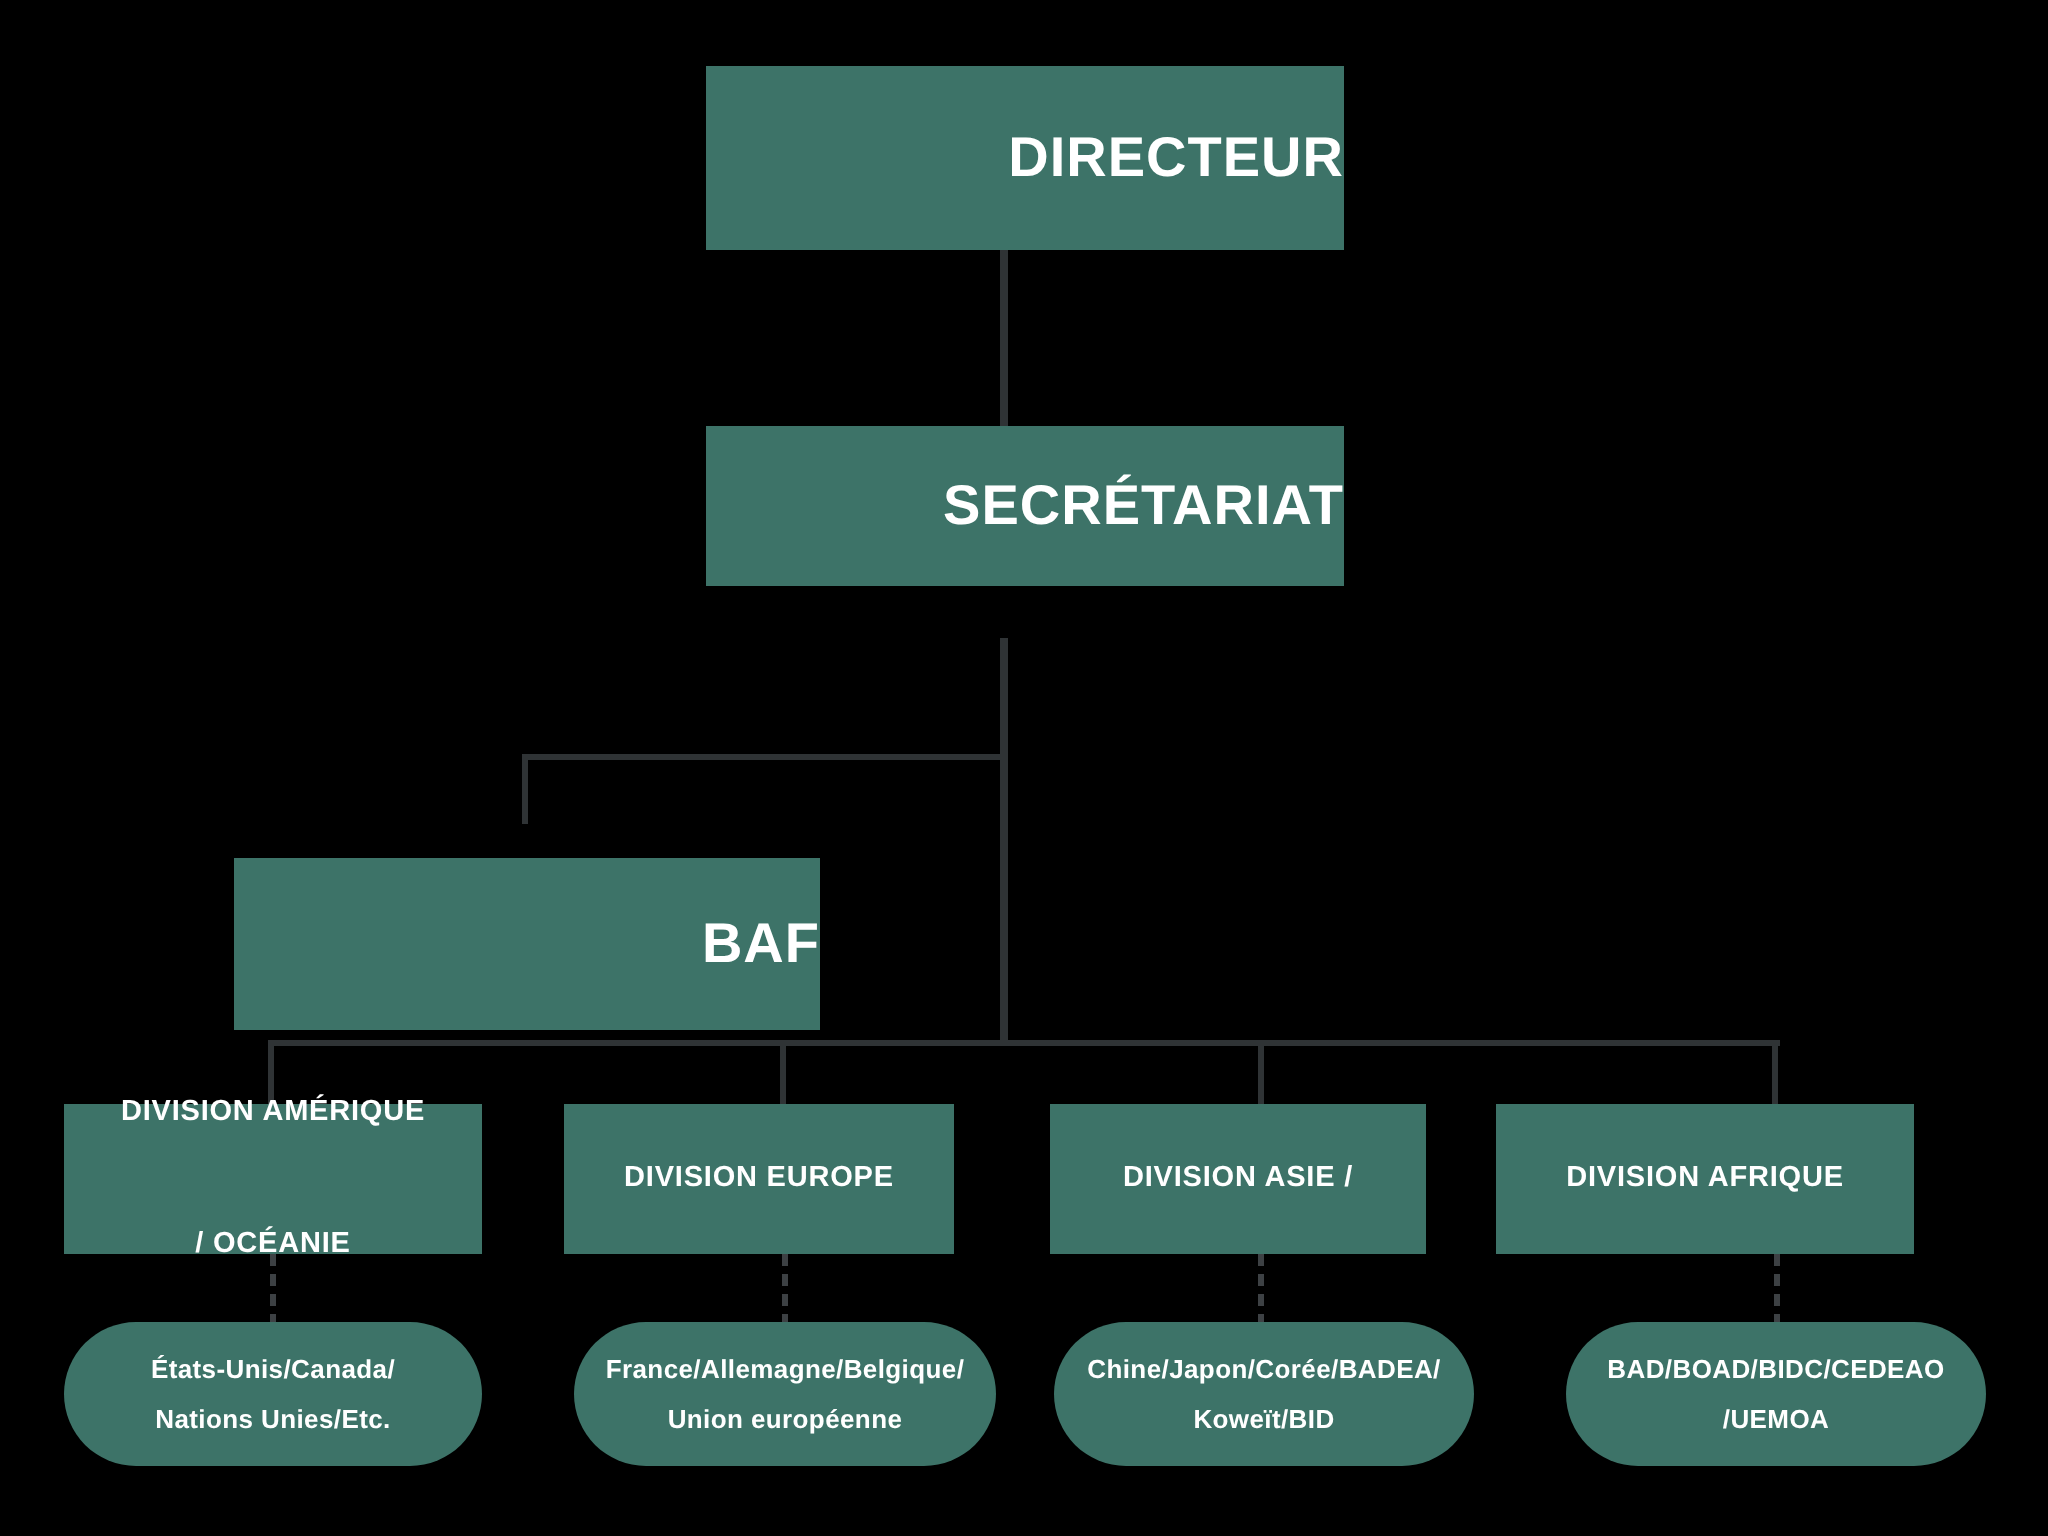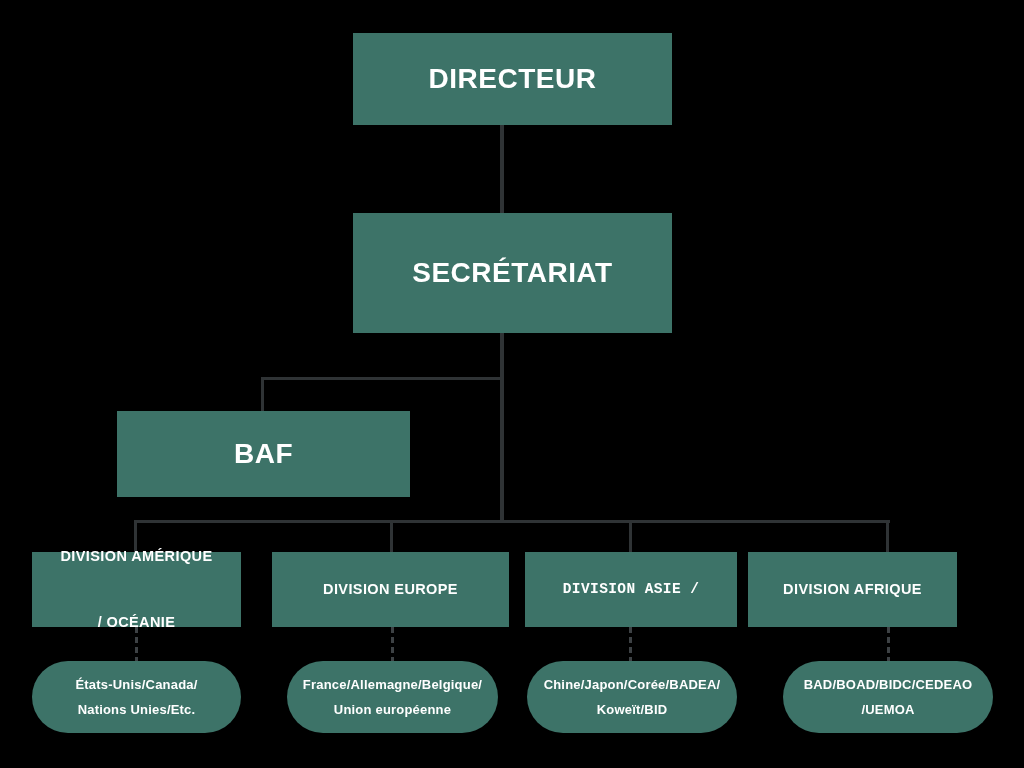"DIRECTEUR" .box-main { align-items: none -> flex-end }
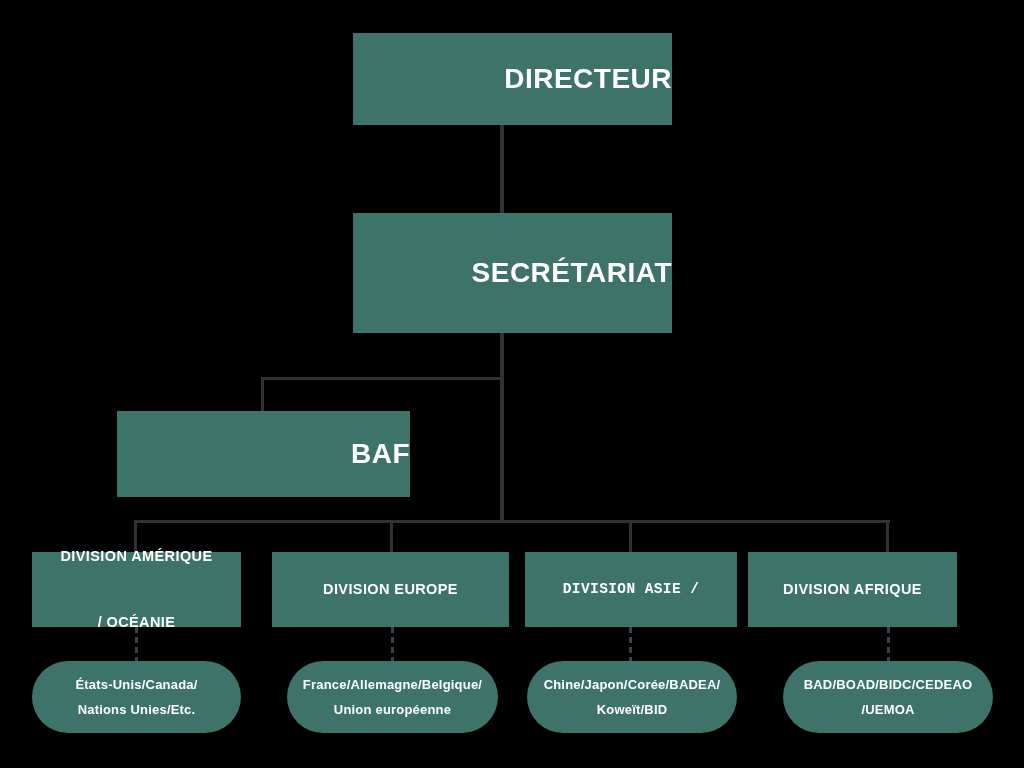"SECRÉTARIAT" #secretariat { height: 120px -> 80px }
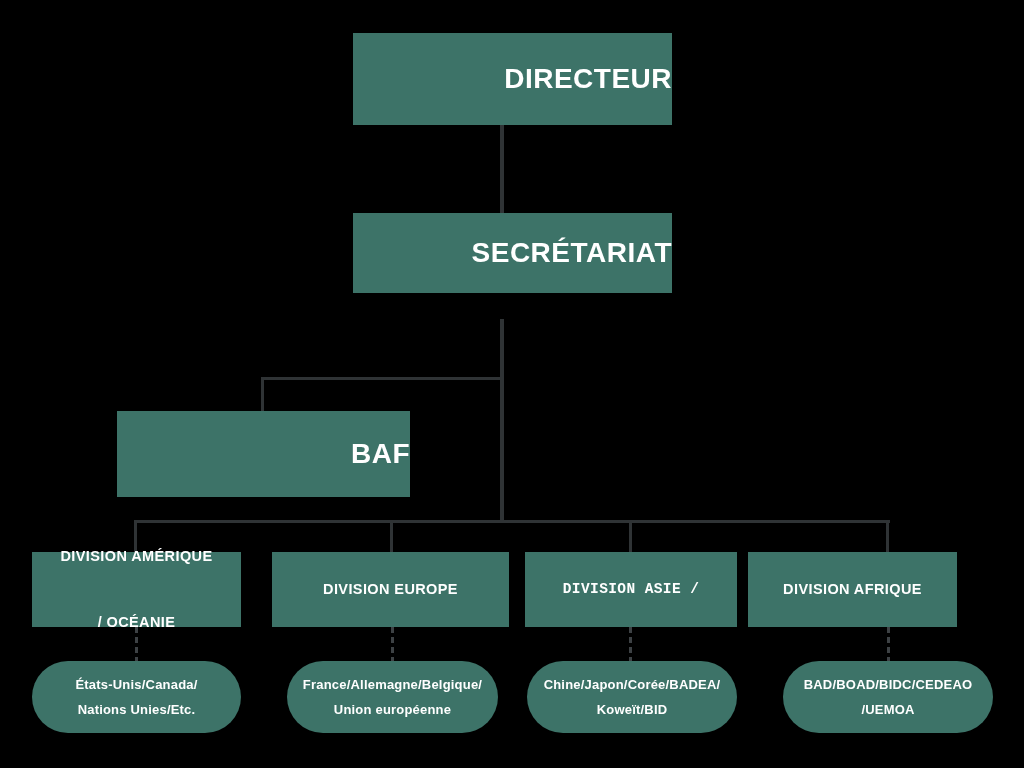"BAF" #baf { top: 411px -> 429px }
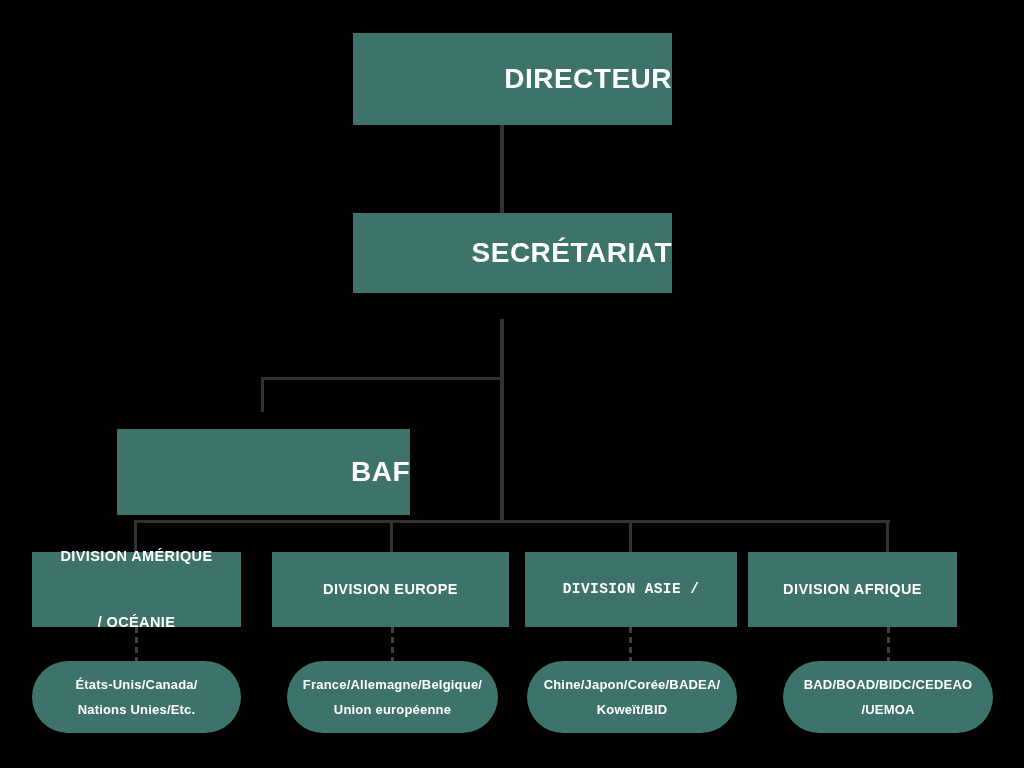"DIVISION EUROPE" #division-1 { left: 272px -> 282px; width: 237px -> 195px }
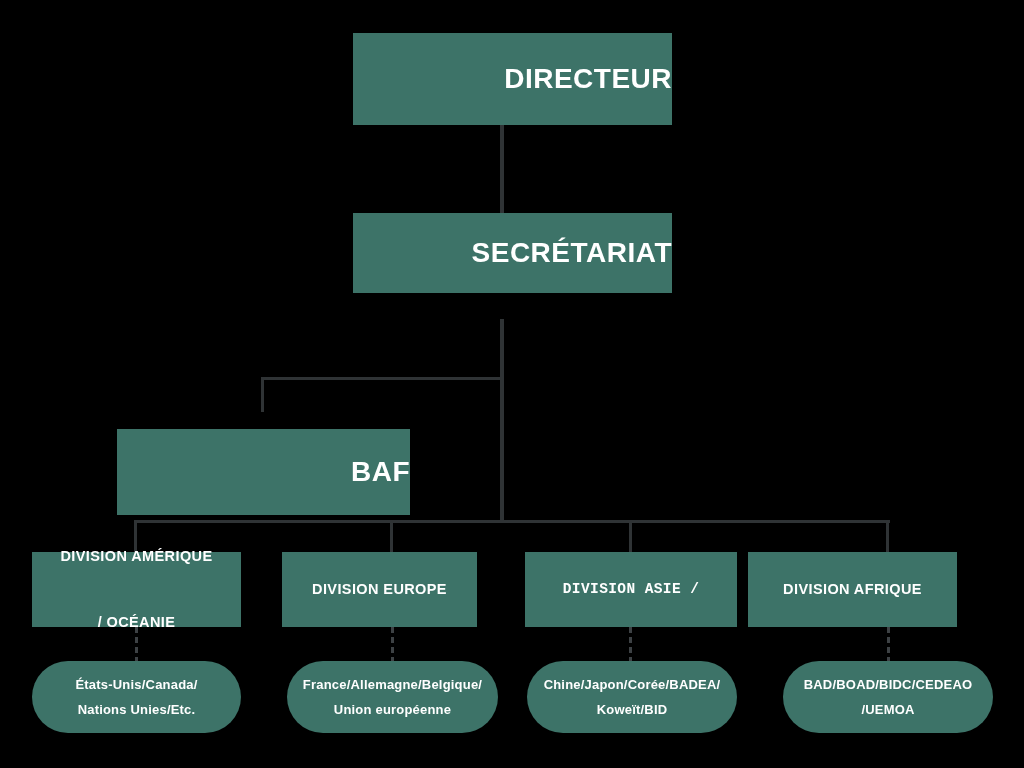"DIVISION ASIE /" #division-2 { font-family: Liberation Mono, monospace -> none; width: 212px -> 188px }
